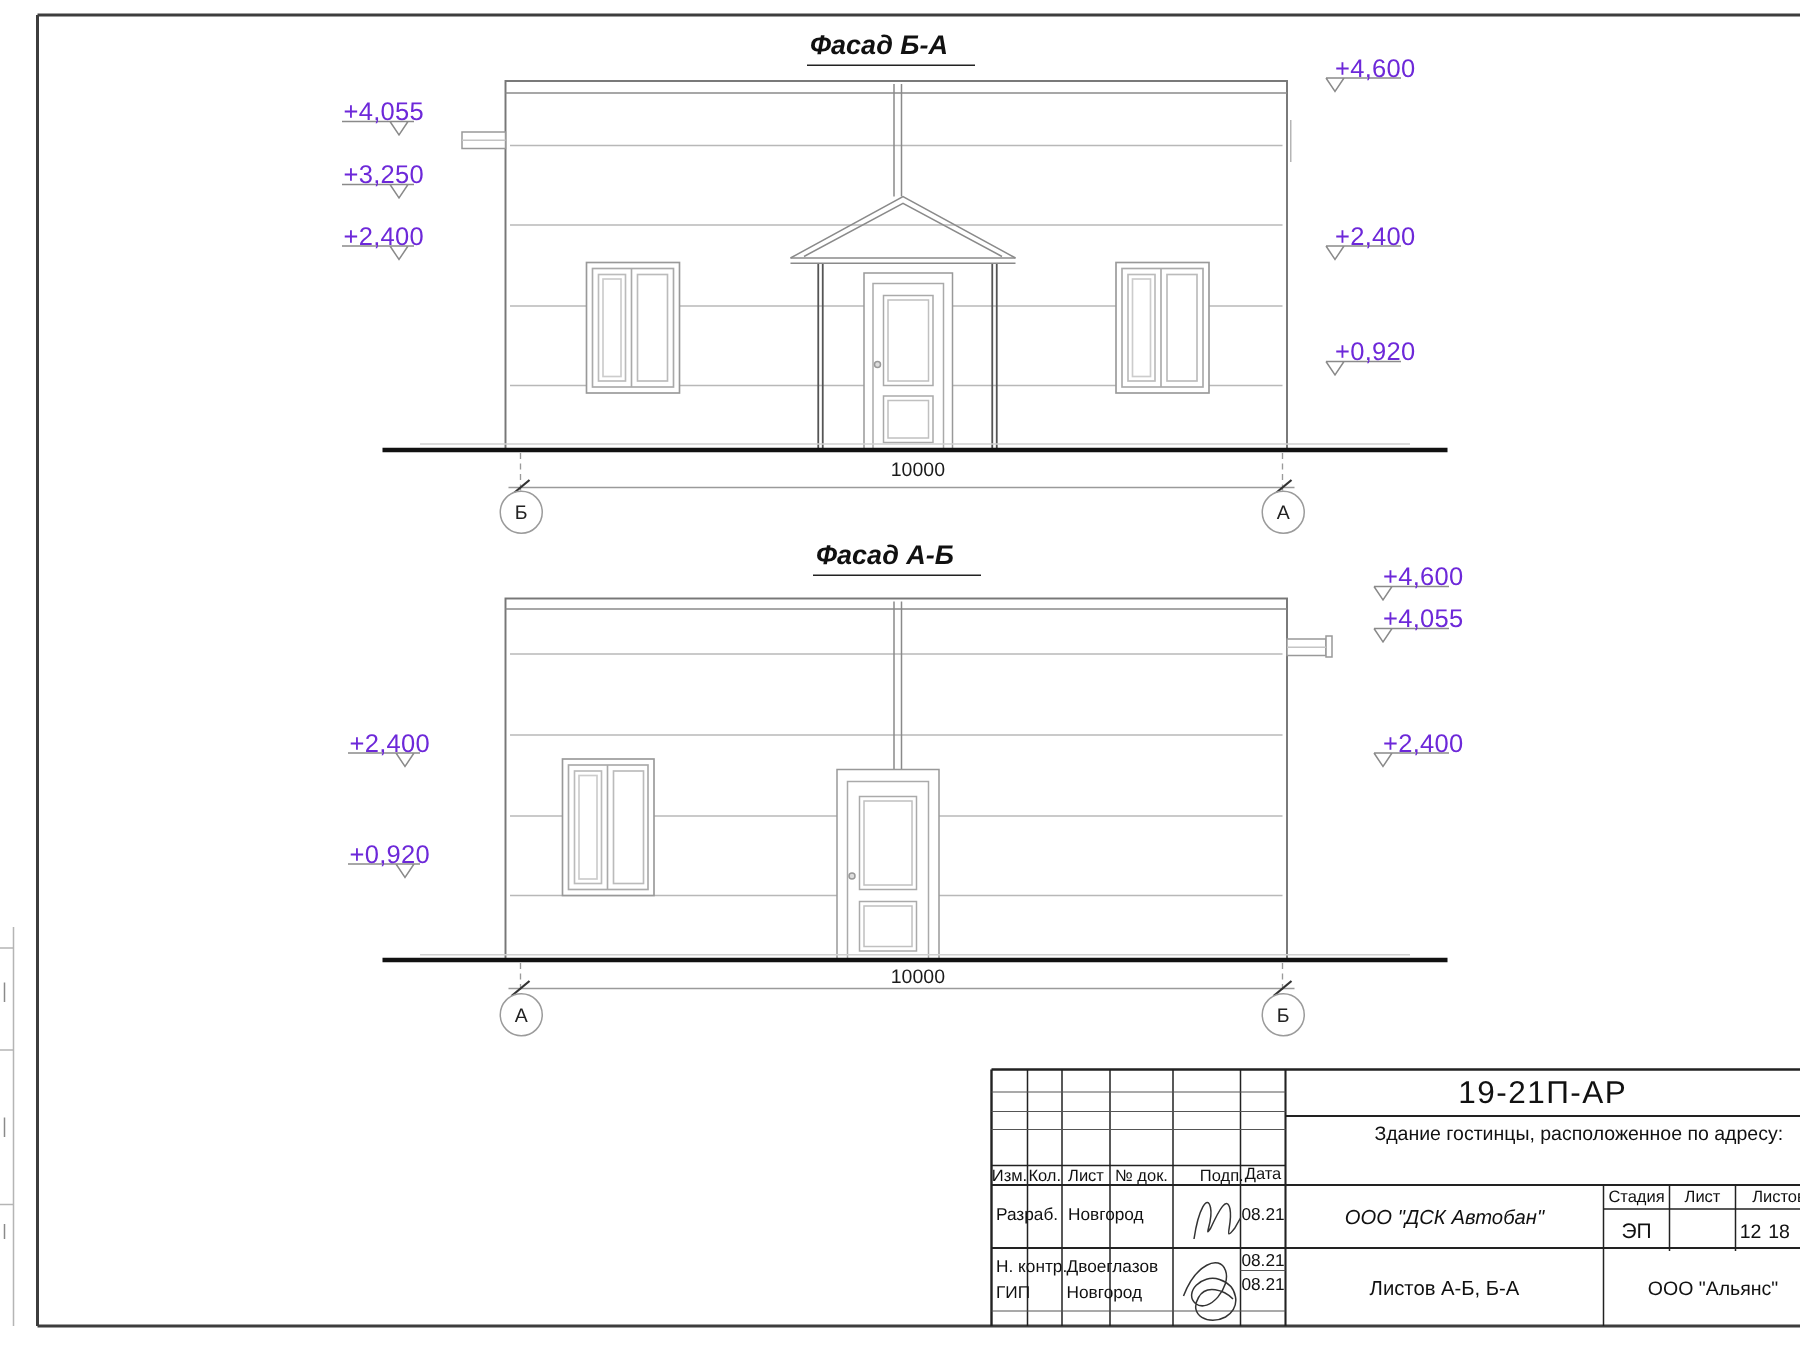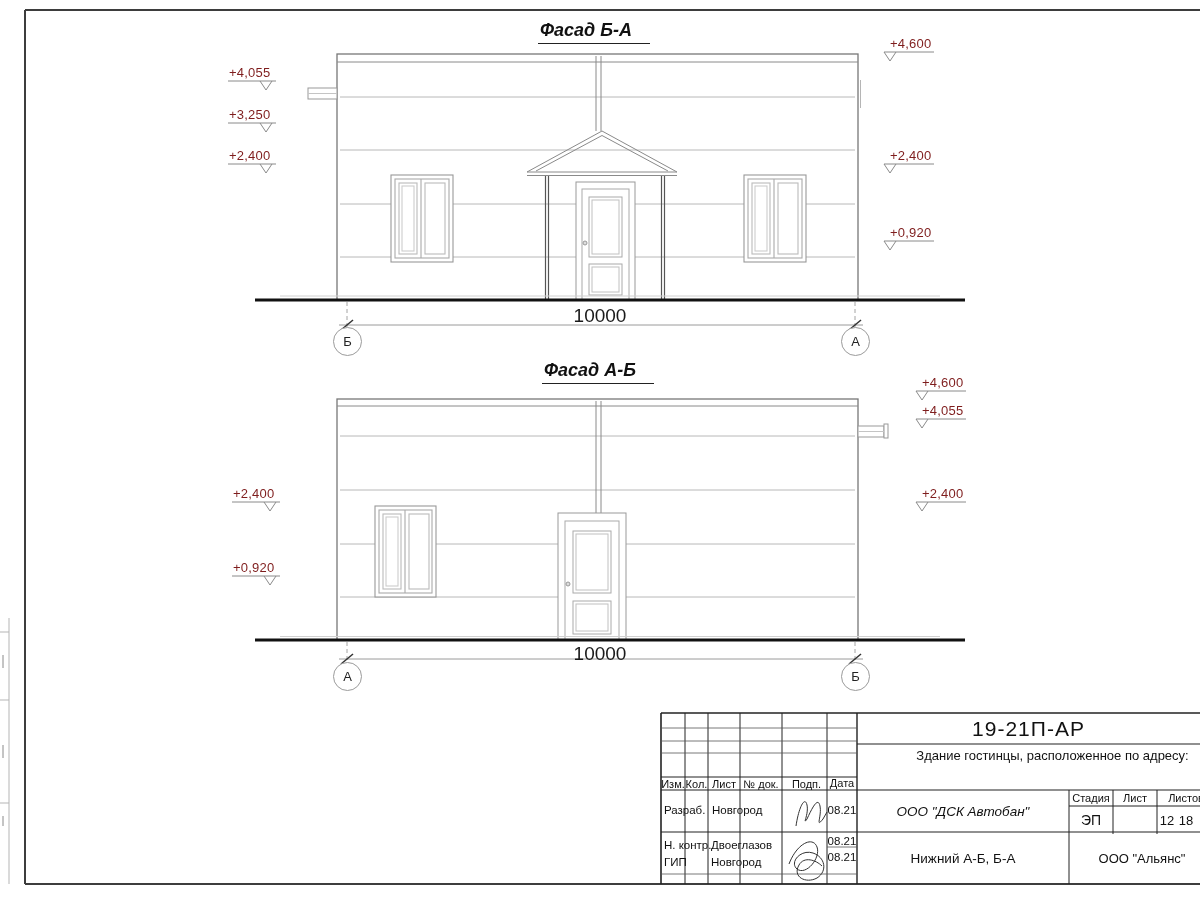"+4,600" .elev { color: #7f1d1d -> #6d28d9; font-size: 13px -> 17px }
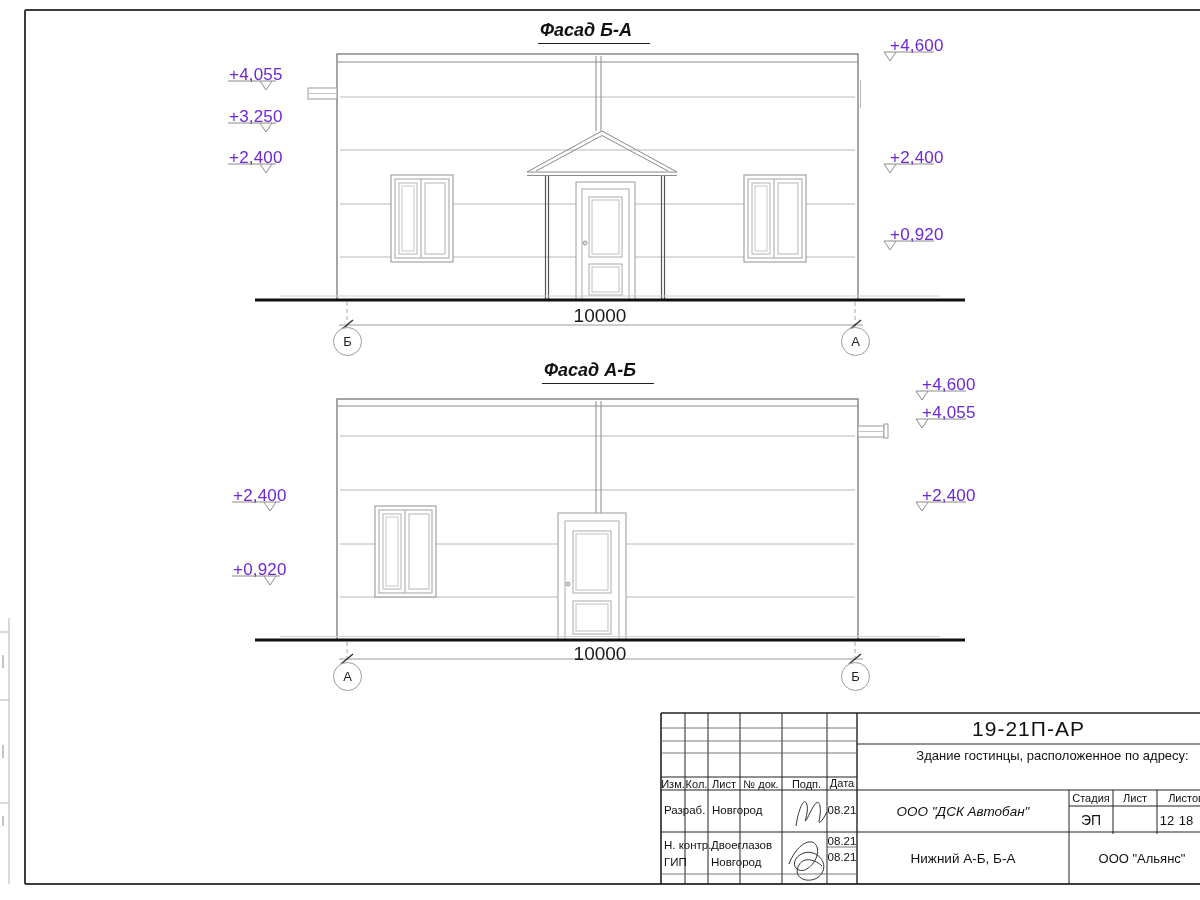"10000" .dimtext { font-size: 19px -> 13px; text-align: center -> right }
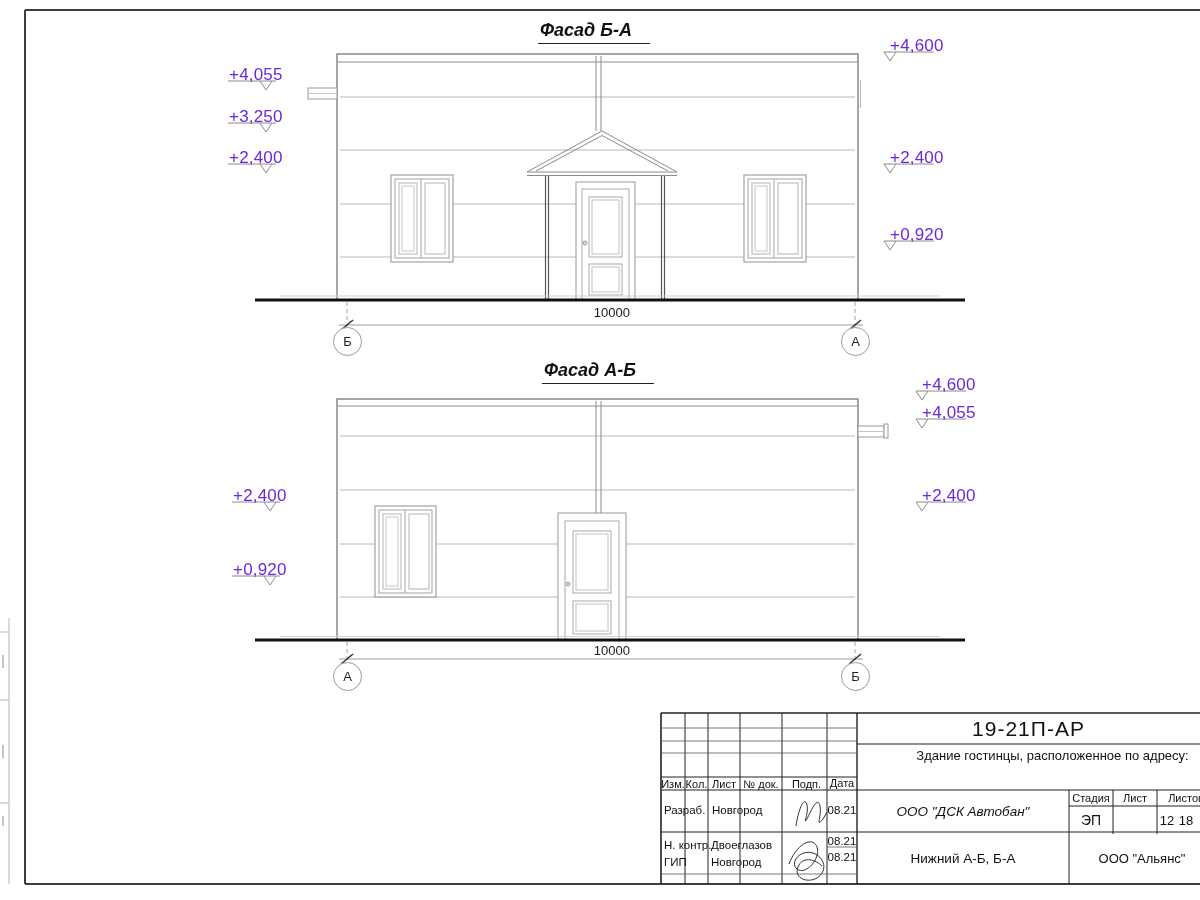"Подп." div.ov { width: 49px -> 65px }
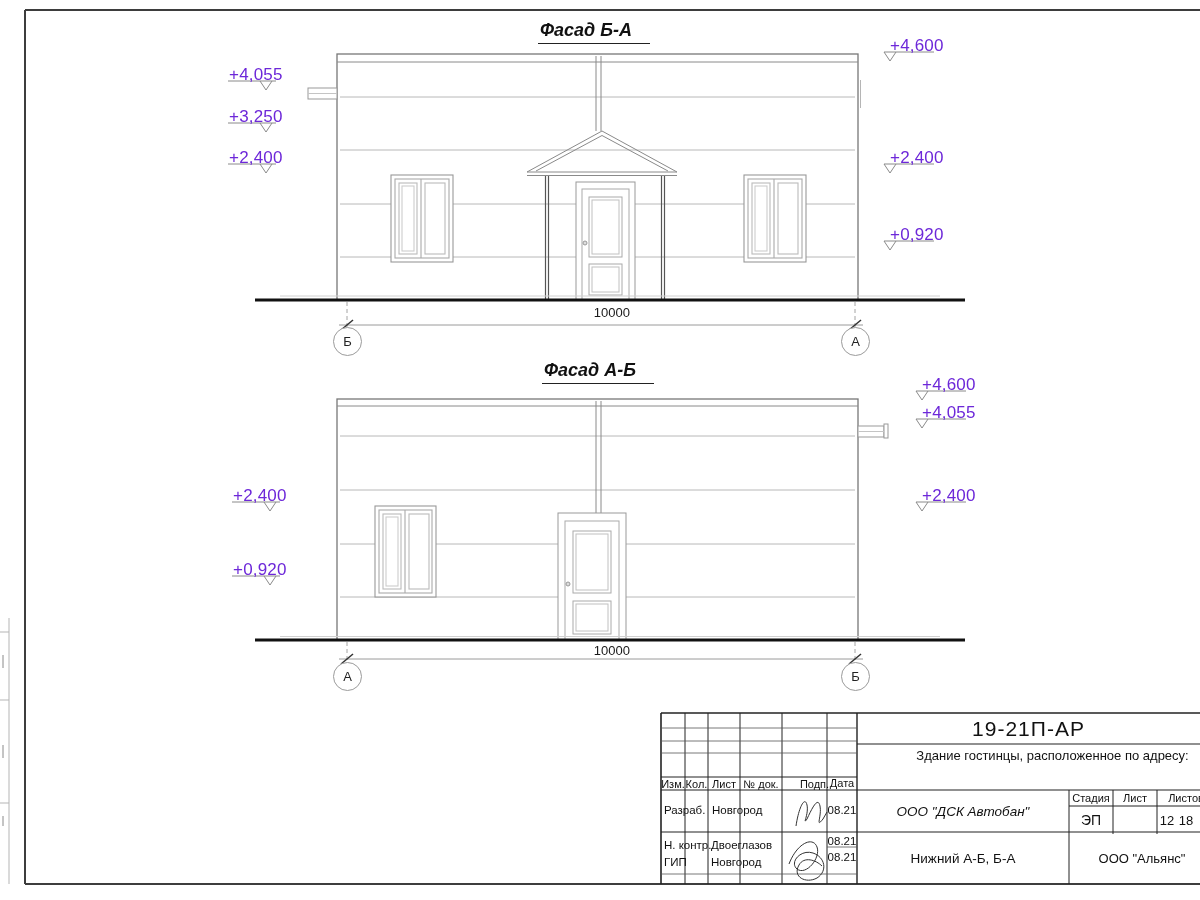"Нижний А-Б, Б-А" div.ov { text: Нижний -> Листов }
